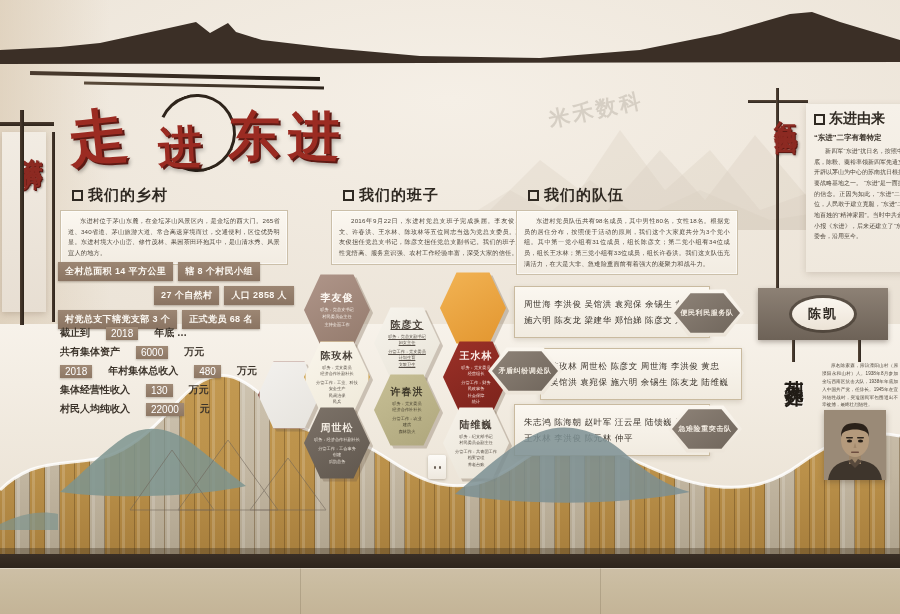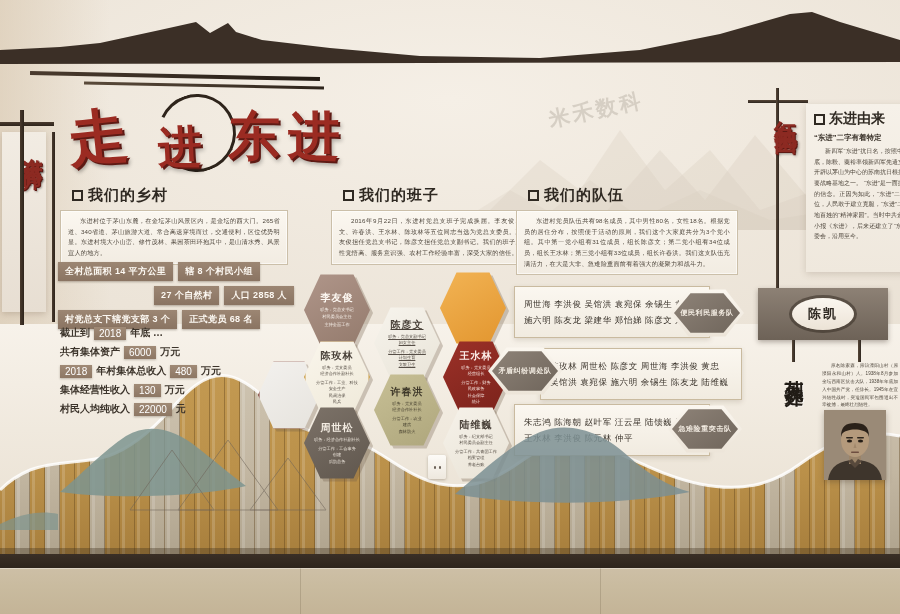"截止到" .stat-line { gap: 4px -> 16px }
